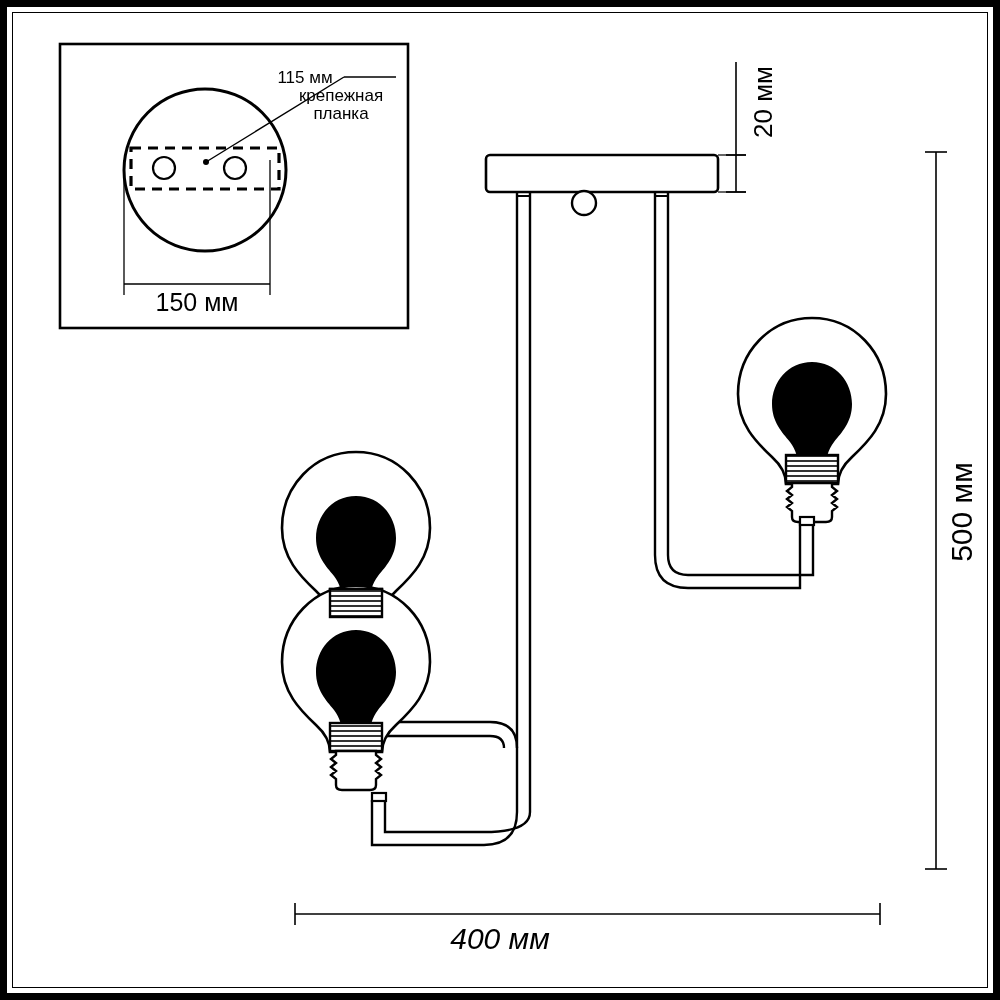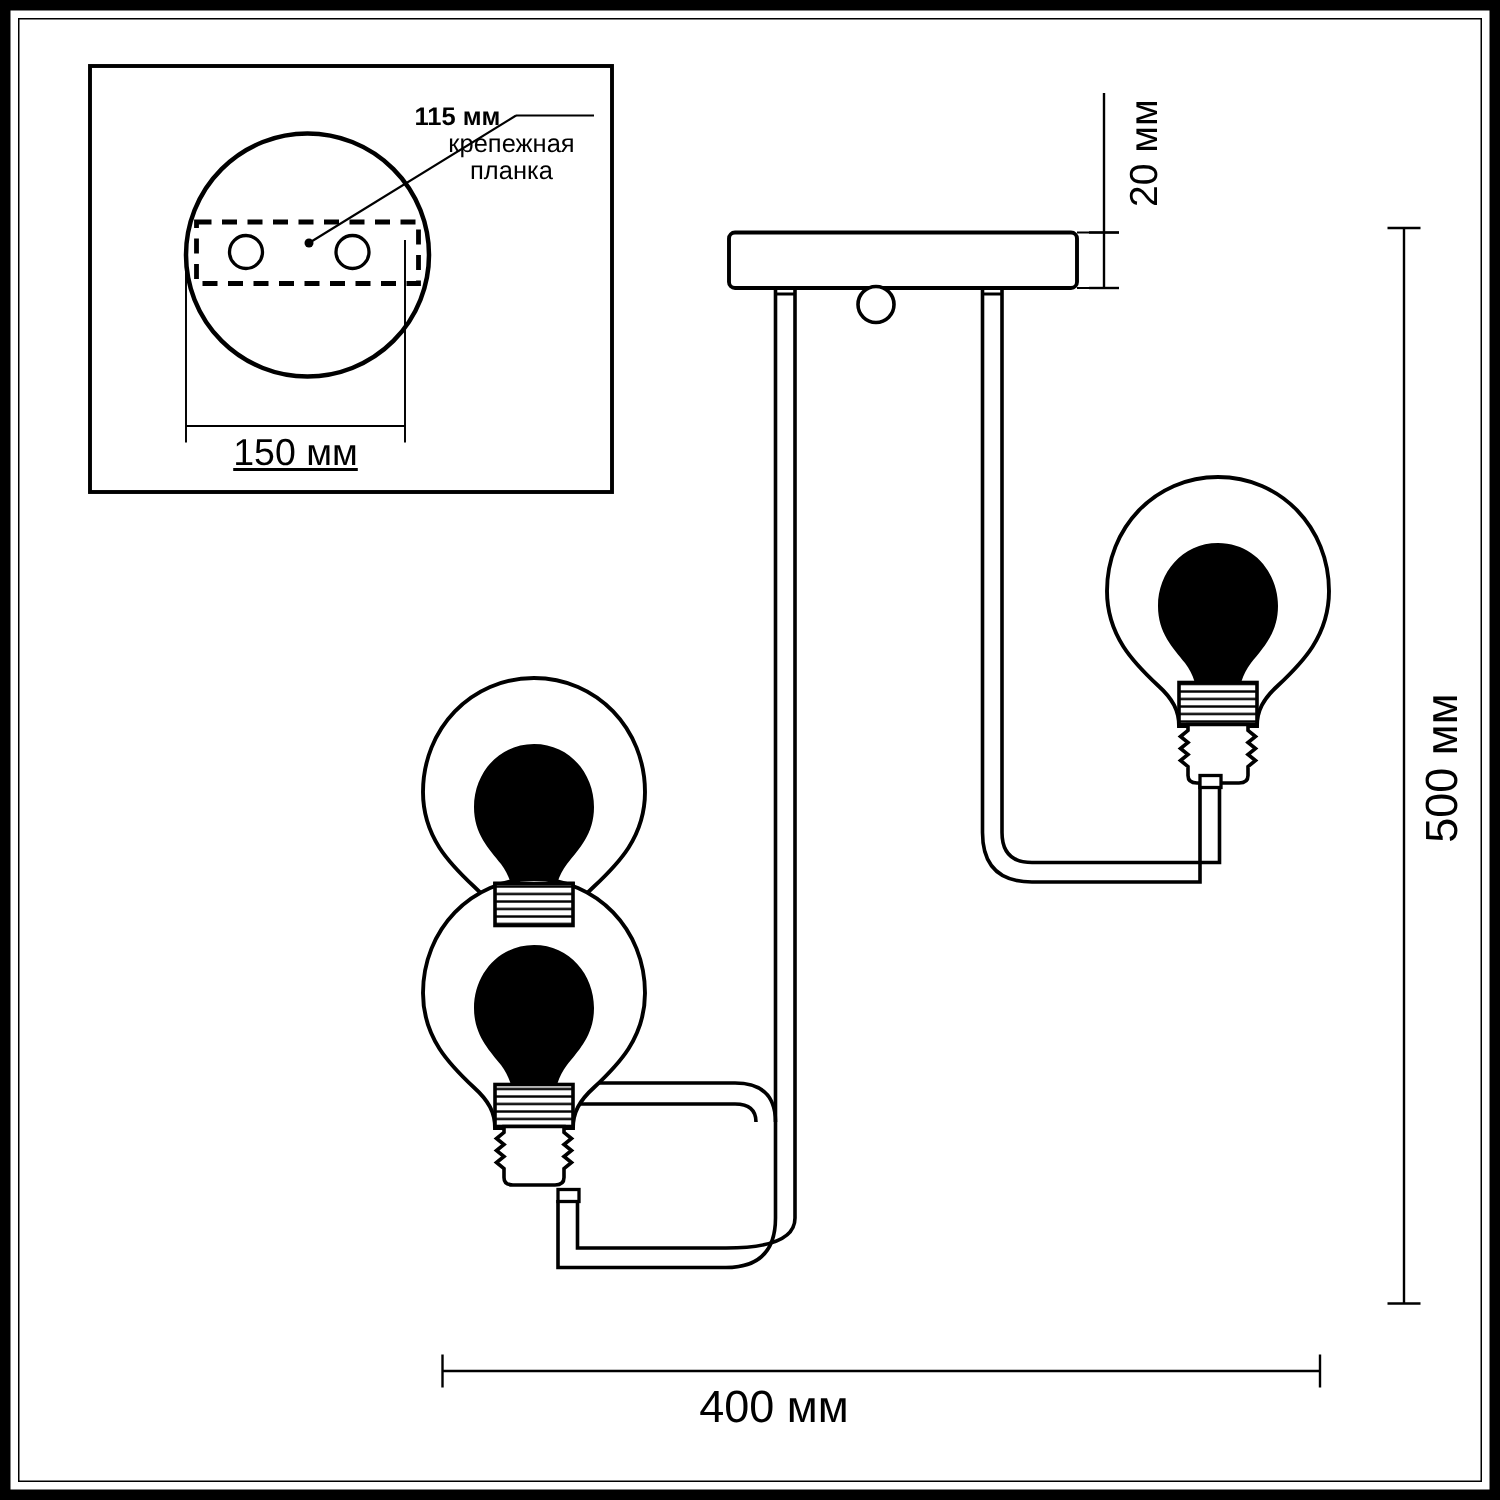"115 мм" .lbl-115 { font-weight: bold -> none }
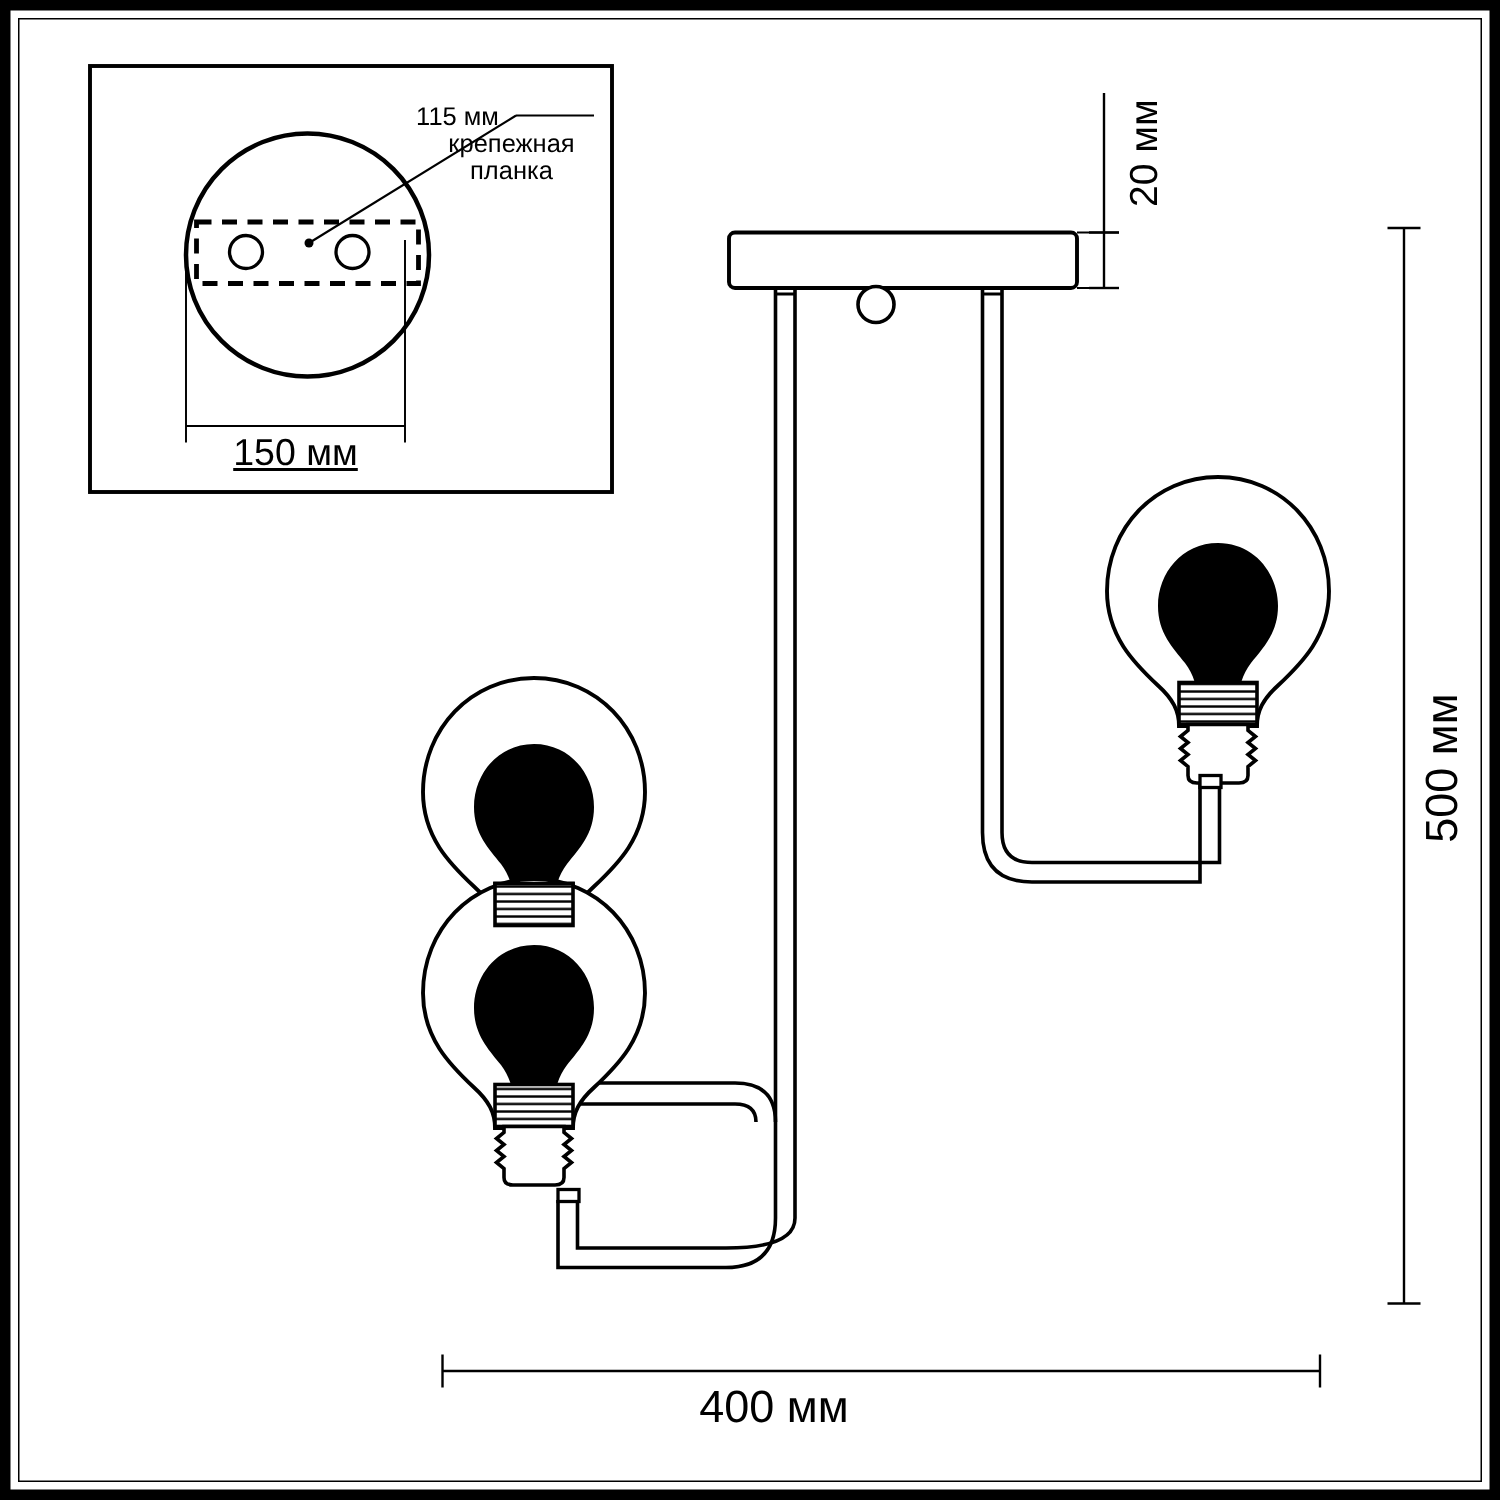"150 мм" .lbl-150 { text-decoration: underline -> none }
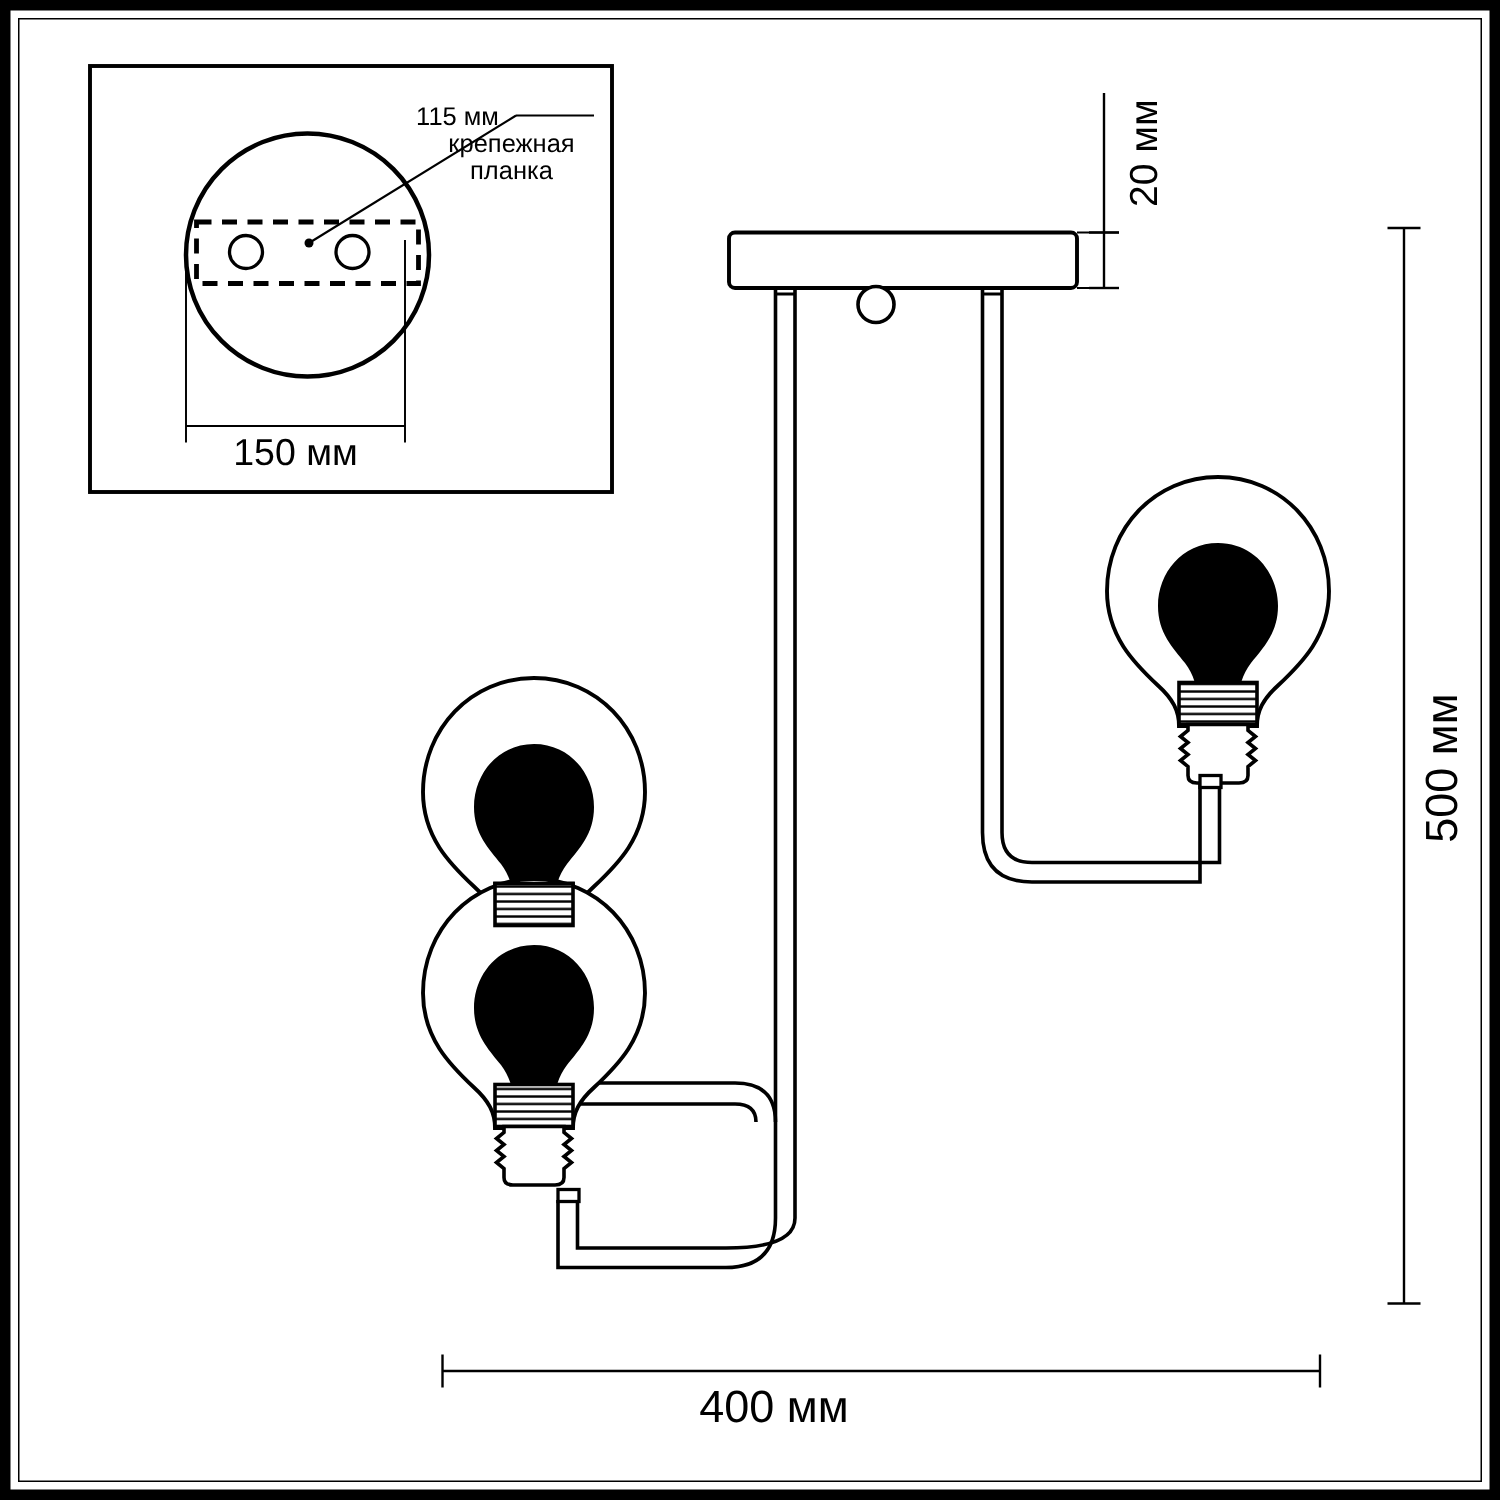"400 мм" .lbl-400 { font-style: none -> italic; left: 516px -> 500px }
